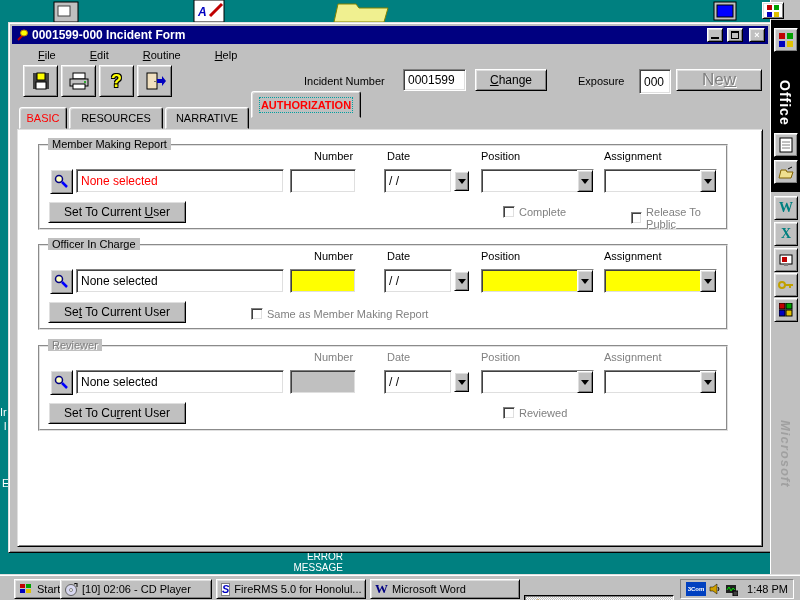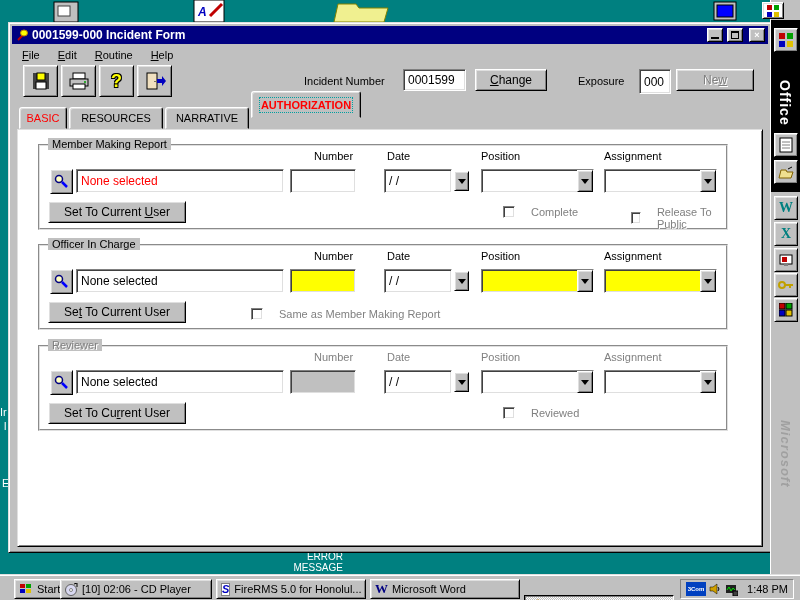"File" .menu-item { margin-left: none -> 16px }
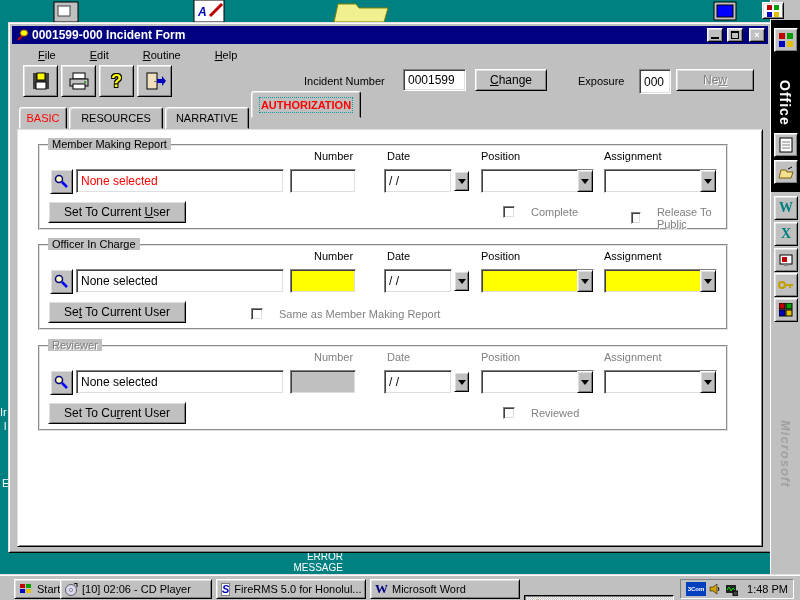"Ne" button.btn { font-size: 12px -> 17px; width: 78px -> 86px }
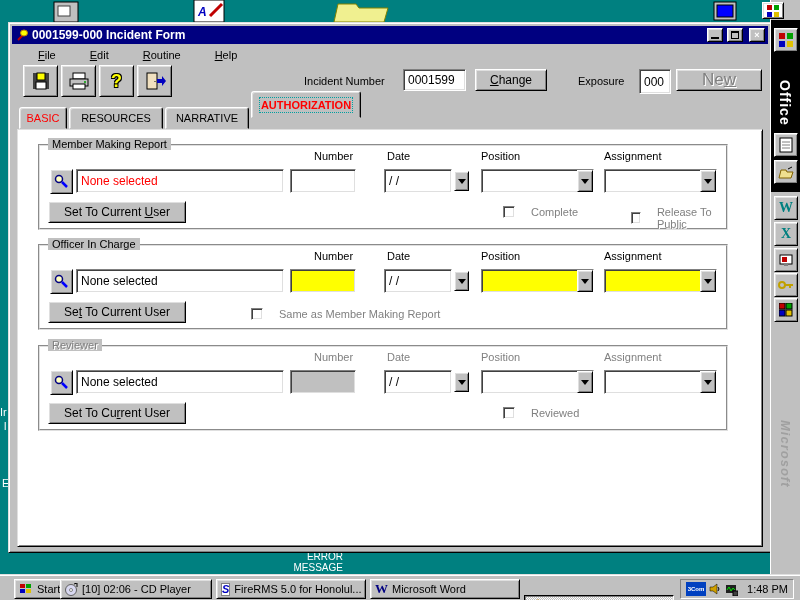"Complete" .checkbox-row { gap: 16px -> 4px }
